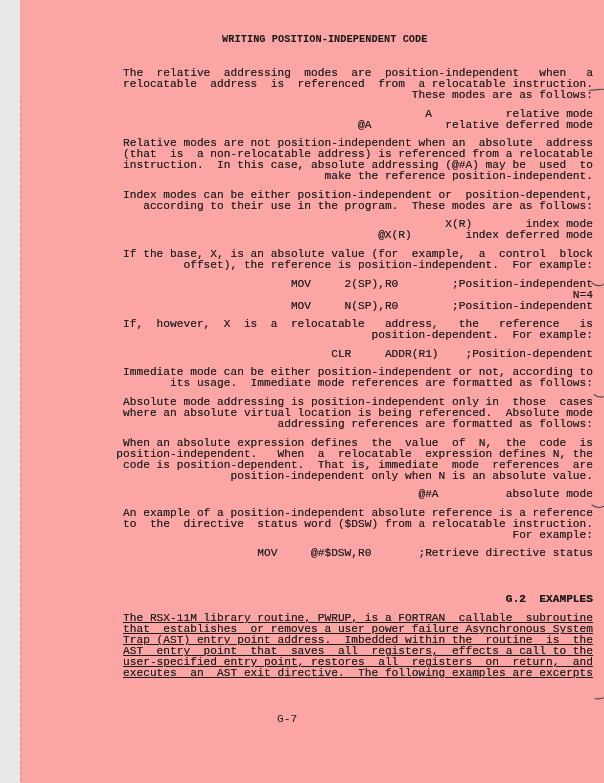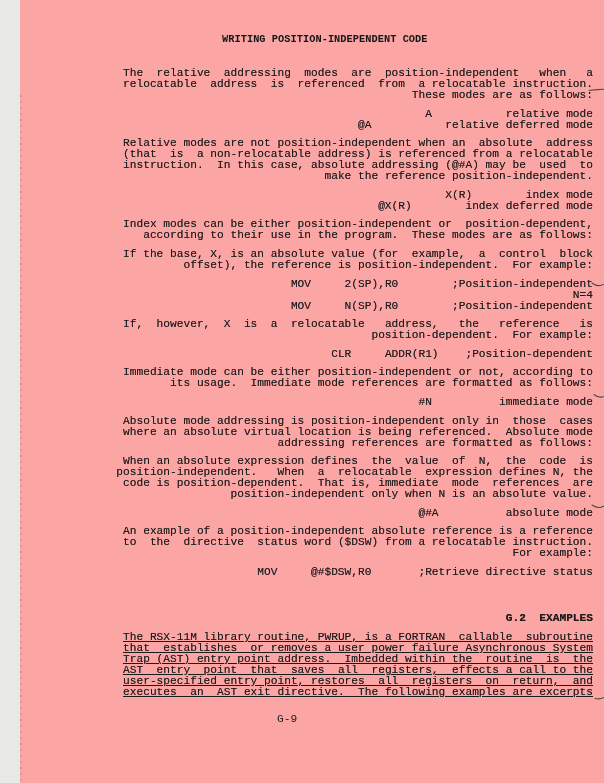"X(R) index mode" pre.block { order: before "Index modes can be either" -> after "Index modes can be either" }
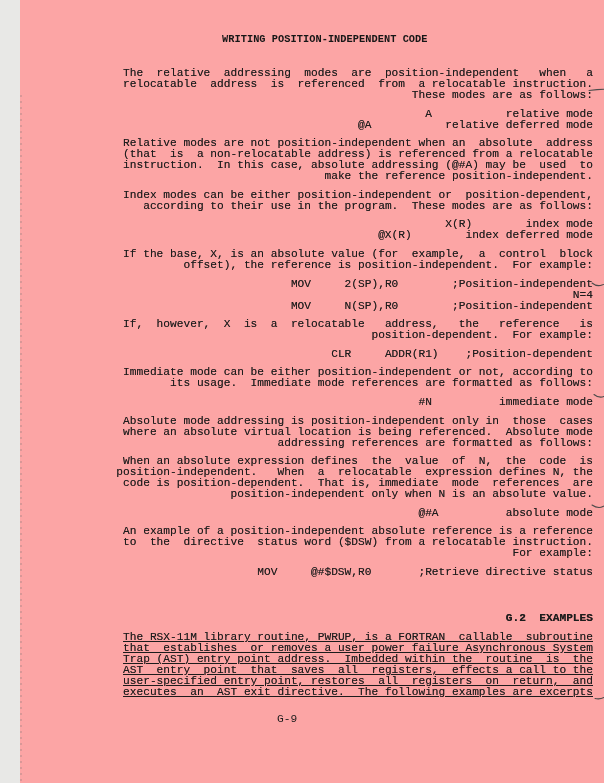"#N immediate mode" pre.block { html: <pre> #N immediate mode</pre> -> none }
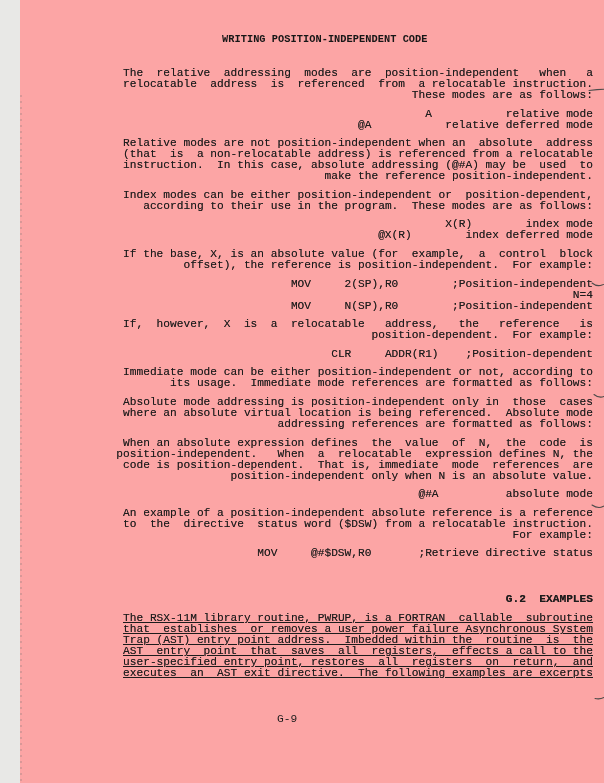"G-9" div.footer { text: G-9 -> G-7 }
